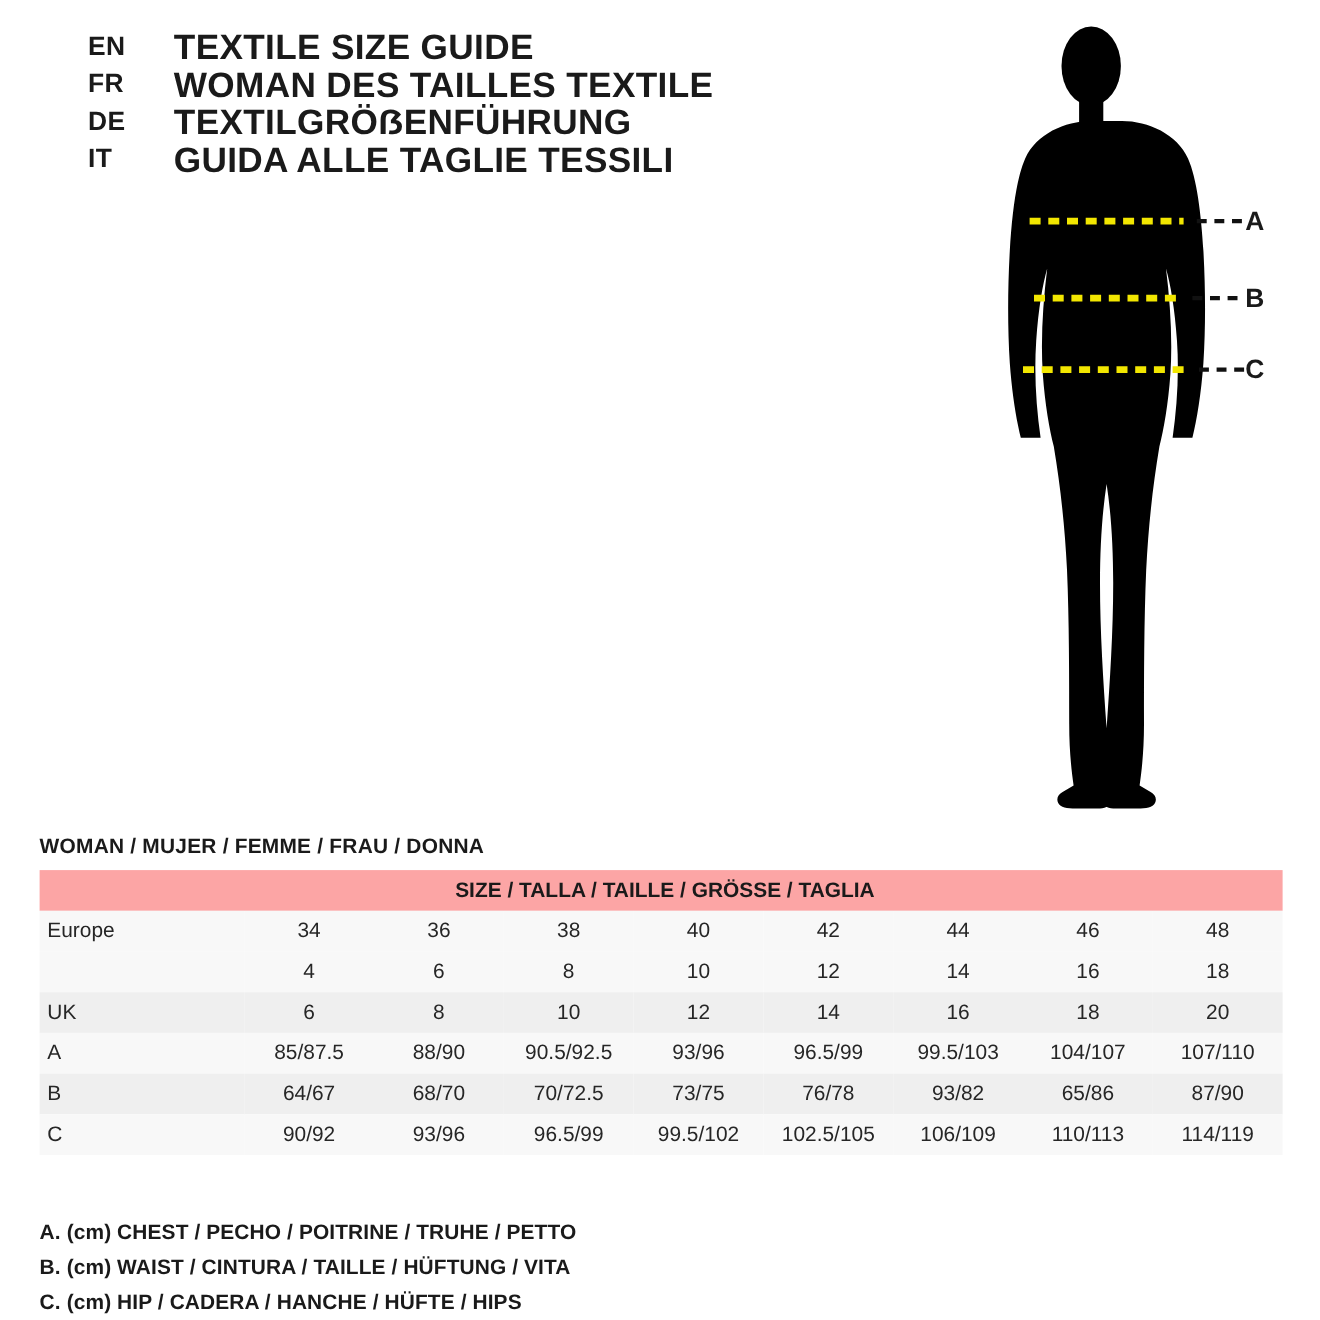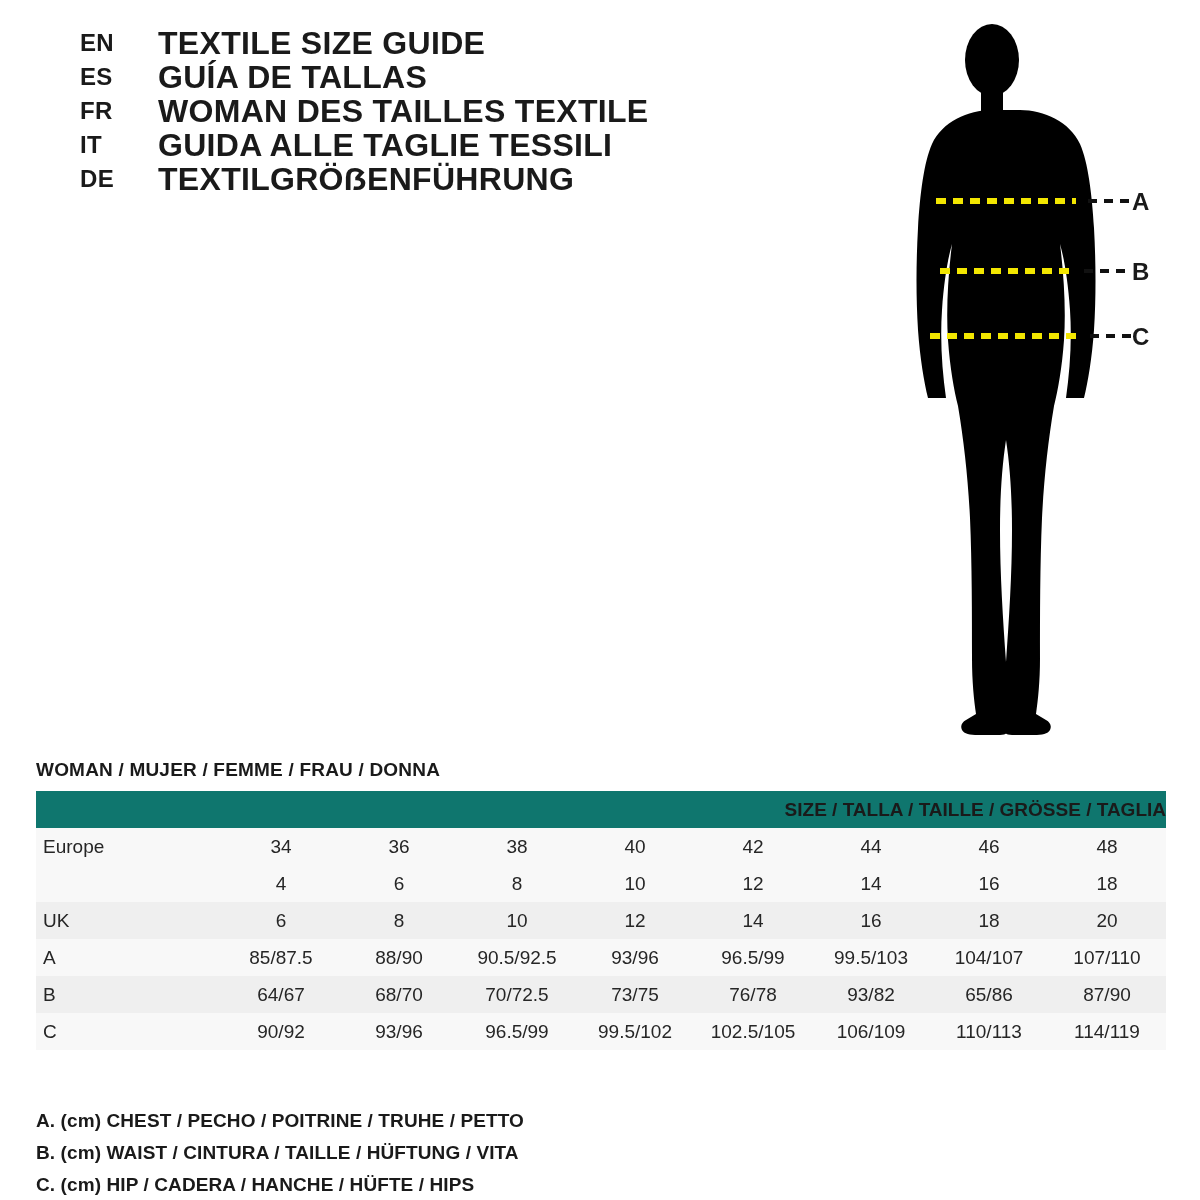"ES" div.lang-row { html: <div> <span>ES</span> <span>GUÍA DE TALLAS</span> </div> -> none }
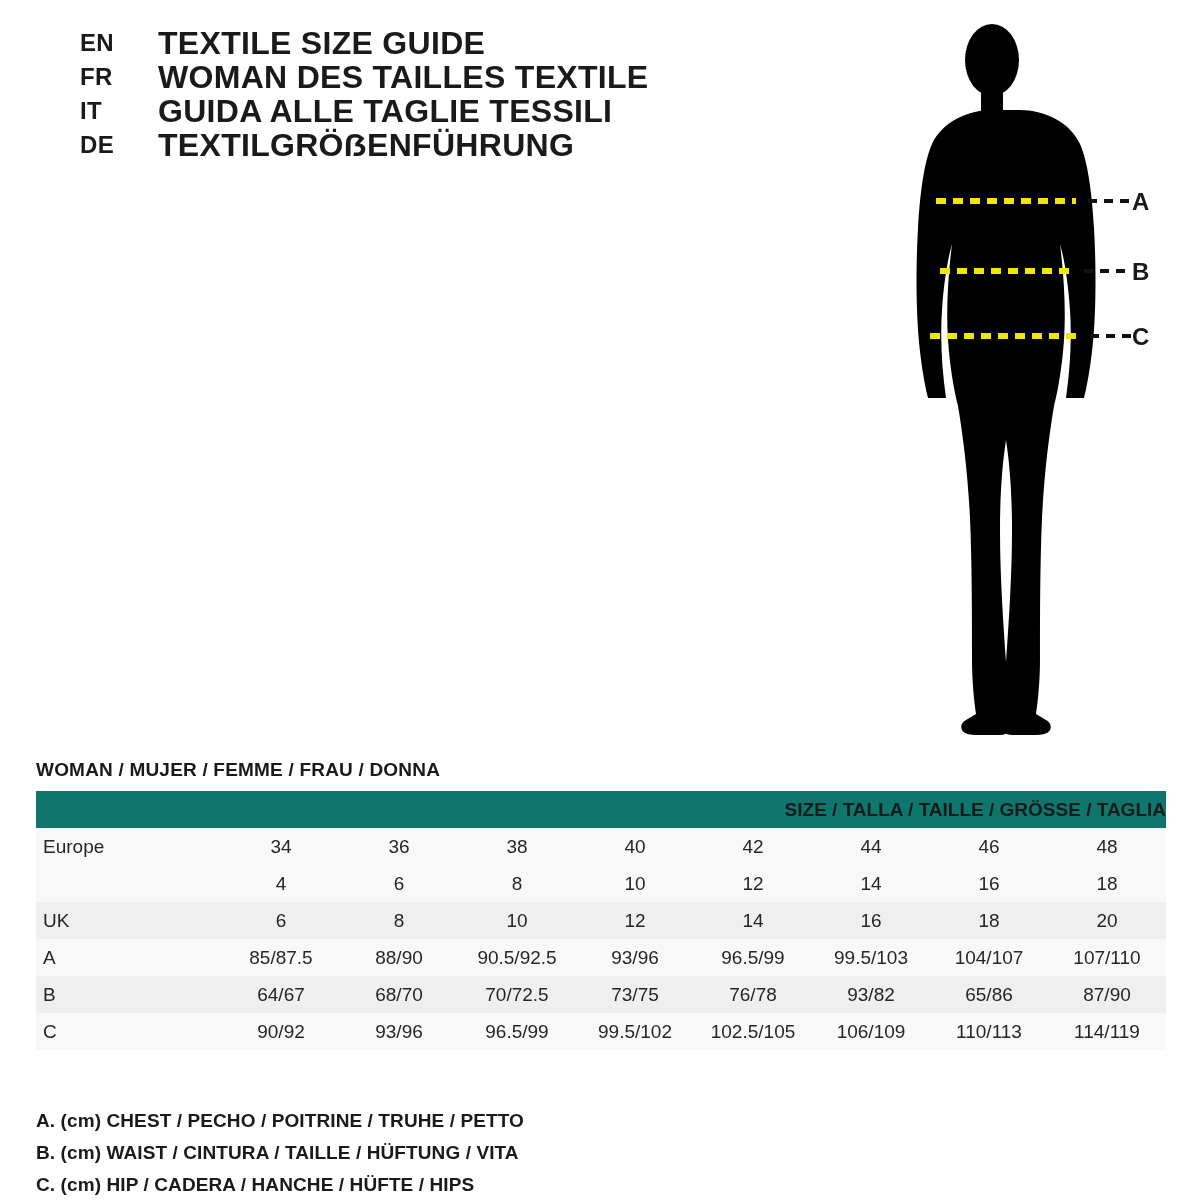"IT" div.lang-row { order: before "DE" -> after "DE" }
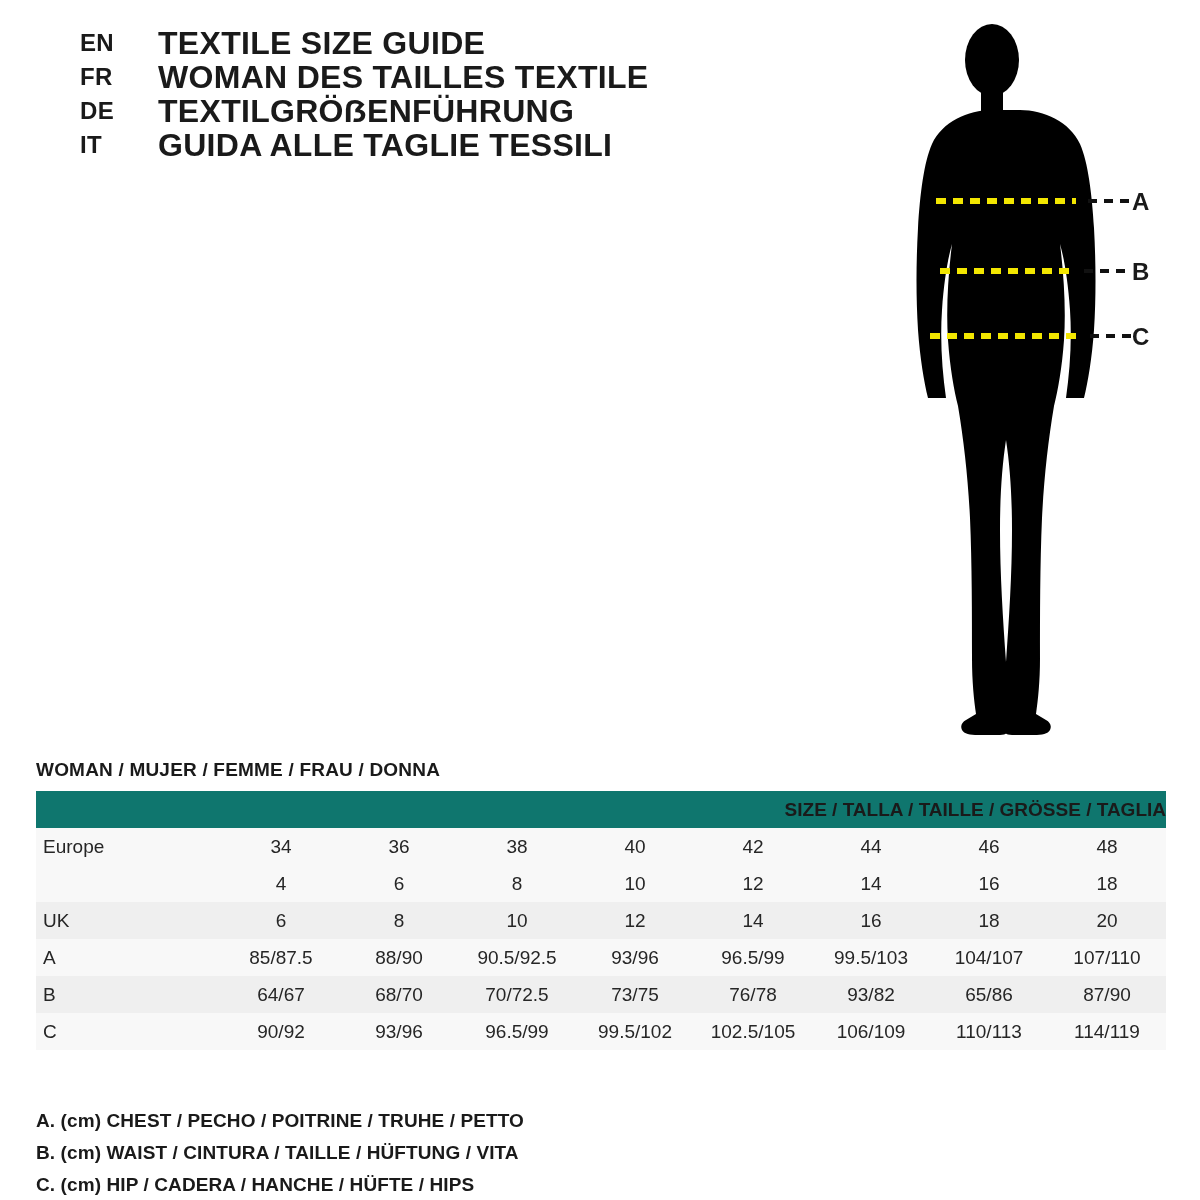"SIZE / TALLA / TAILLE" tr.head-row th { background: #0f766e -> #fca5a5; text-align: right -> center }
